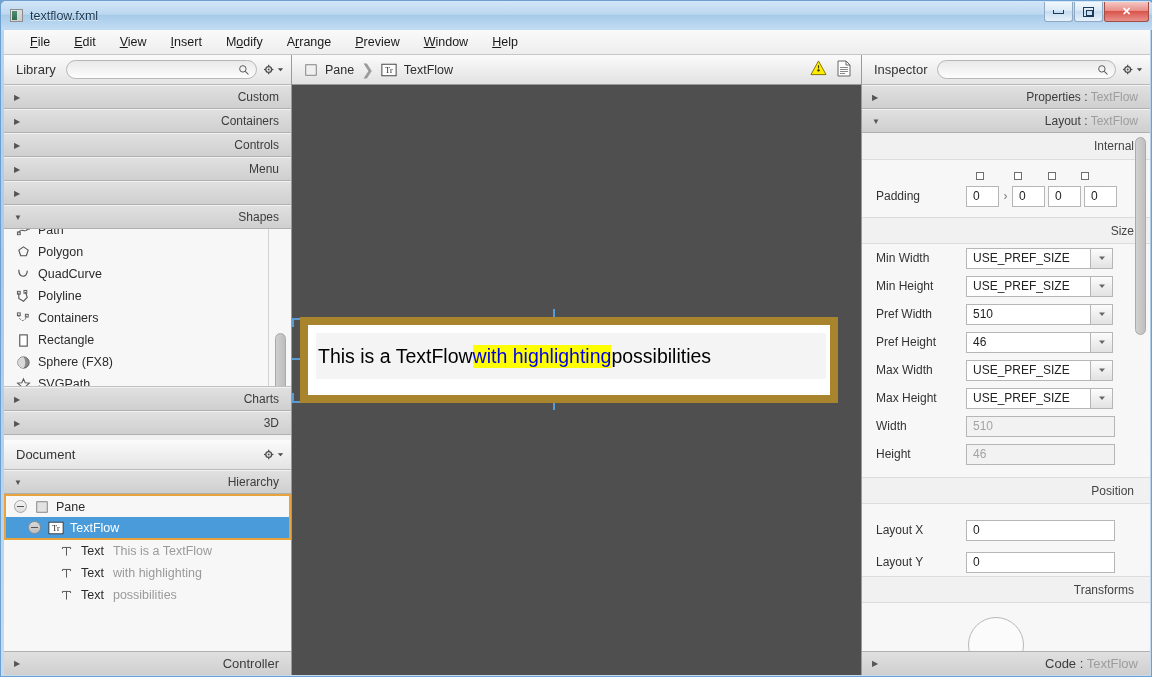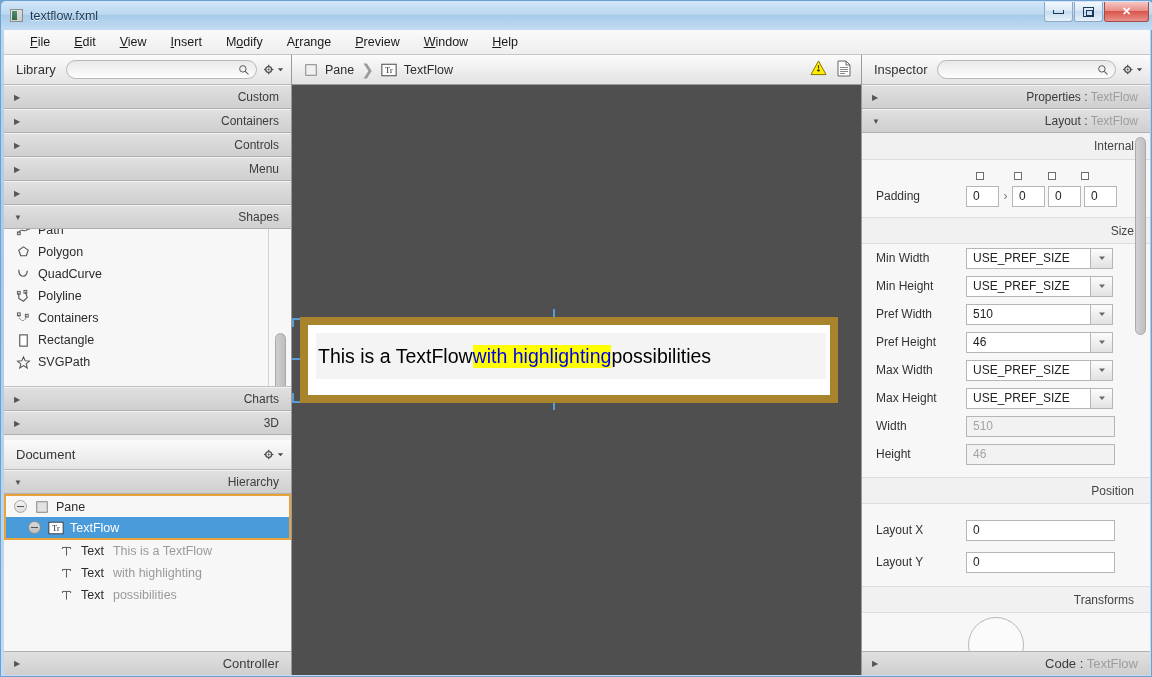"Sphere (FX8)" div.lib-item { html: none -> <div> <span> <svg> <circle></circle> <path></path> </svg> </span> <span>Sphere (FX8)</span> </div> }
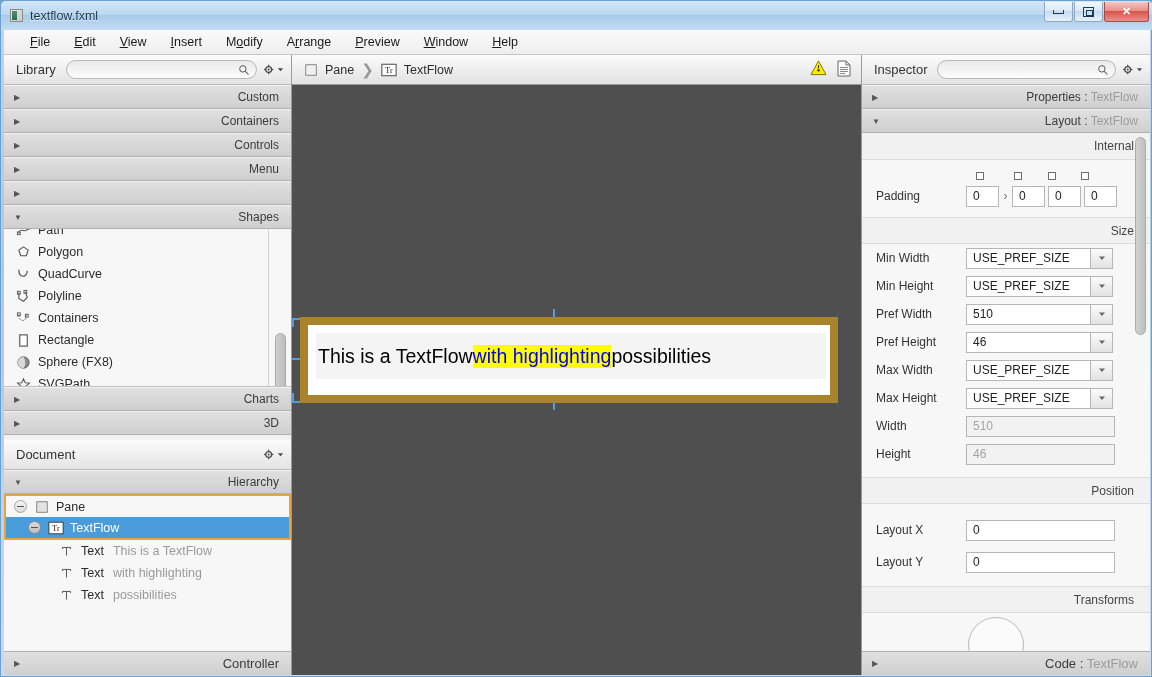"Transforms" div.insp-section-title { margin-top: 10px -> 0 }
